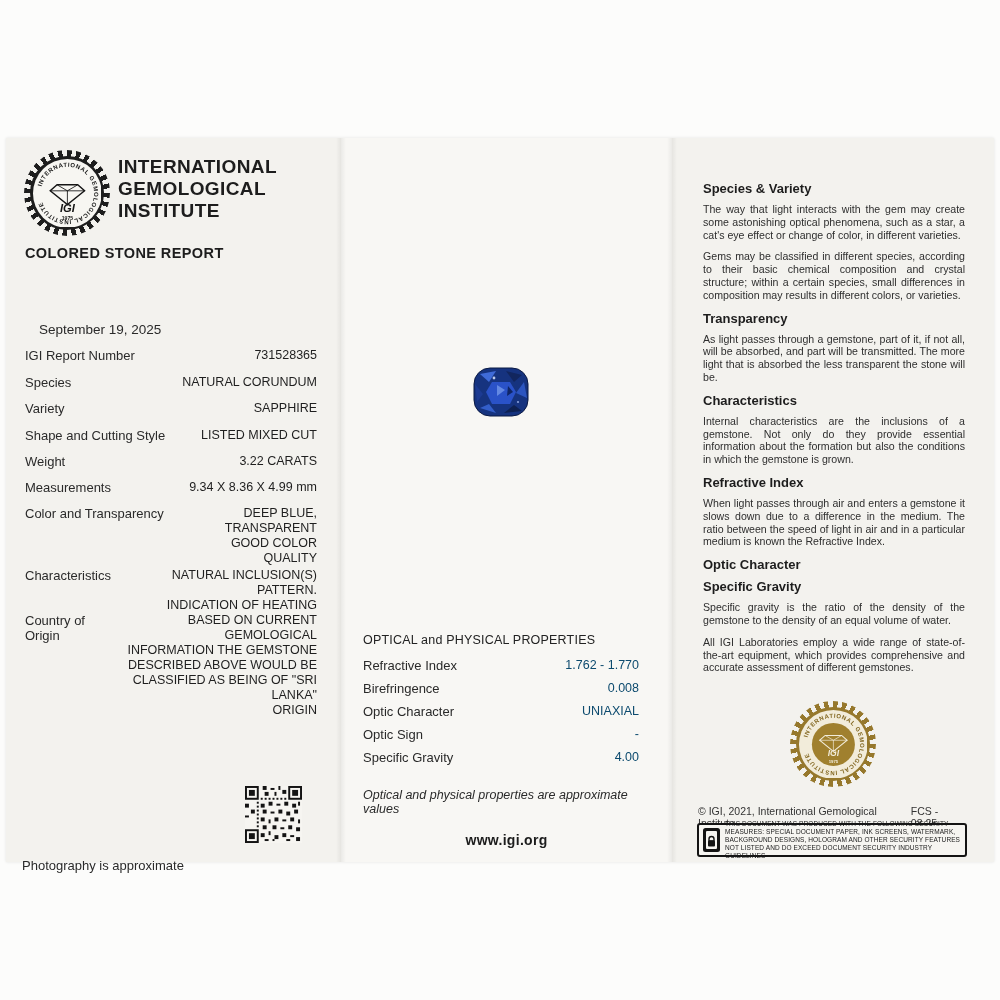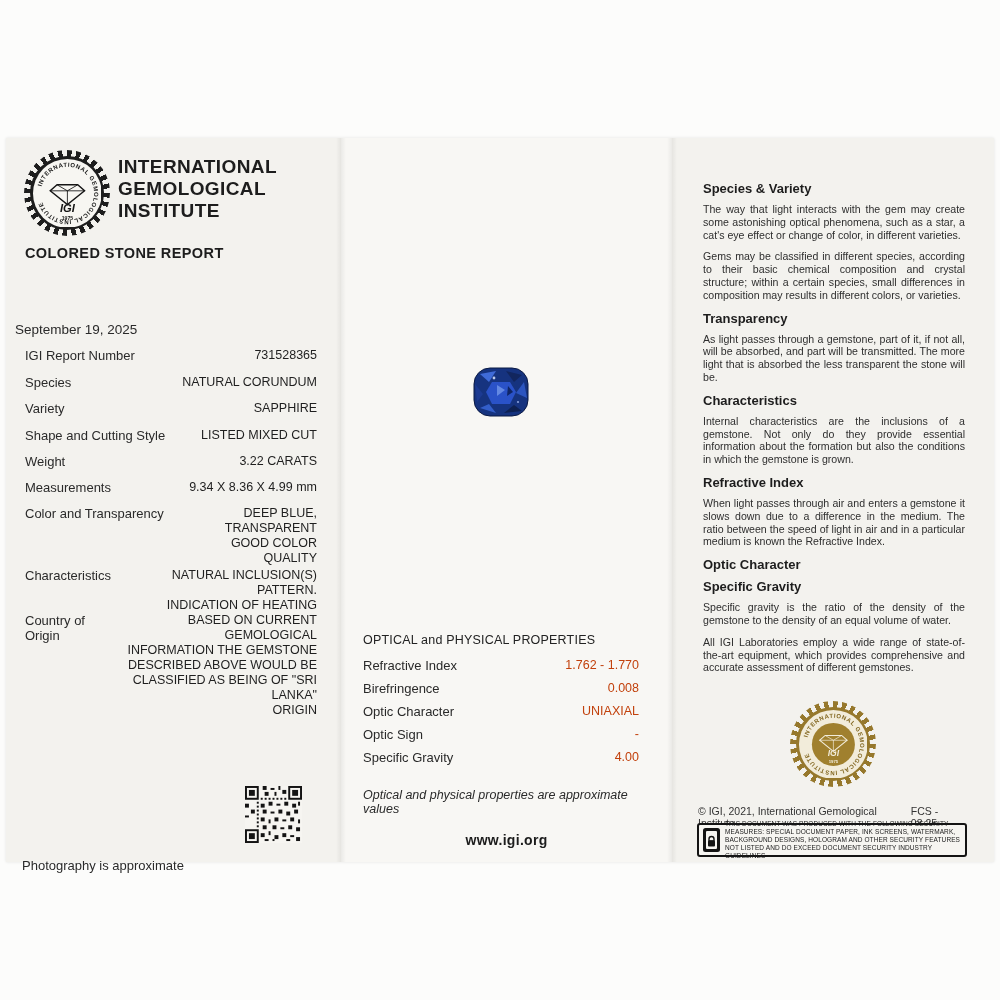"September 19, 2025" .report-date { left: 15px -> 39px }
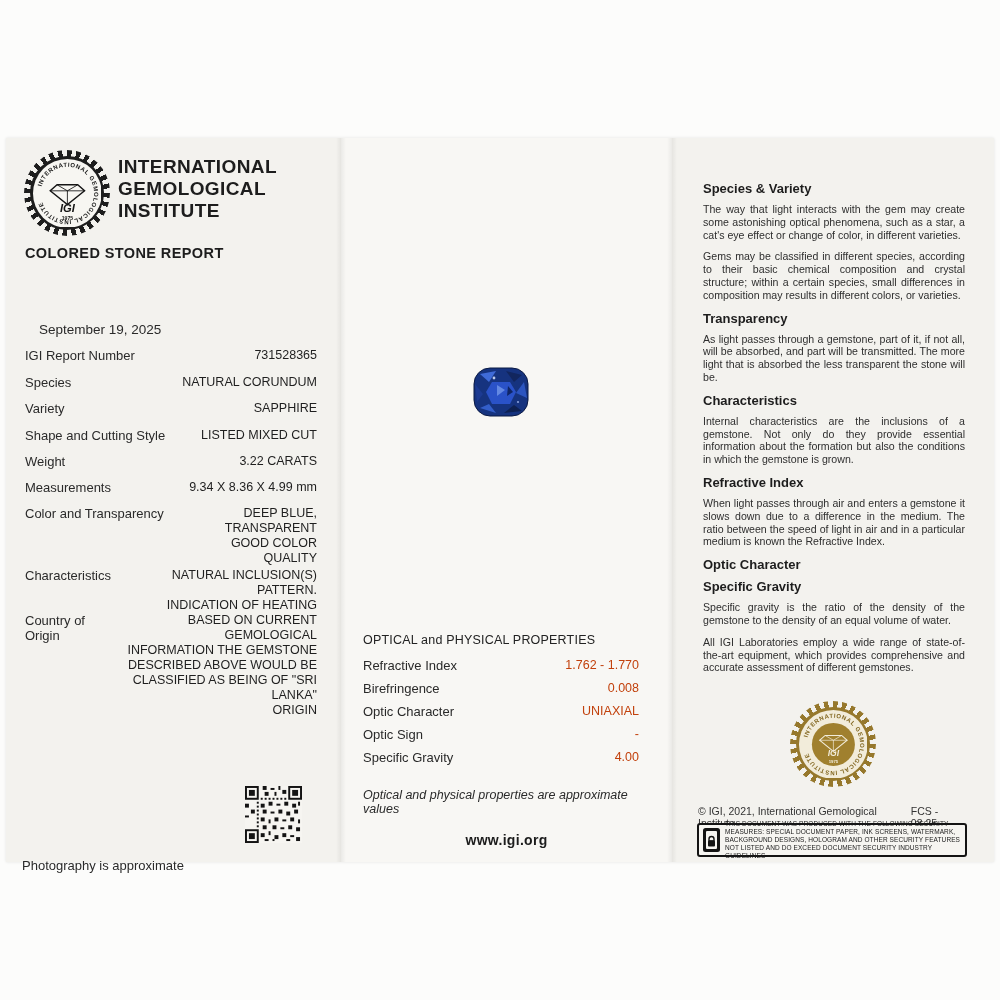"1.762 - 1.770" .pvalue { color: #c2410c -> #0c4a6e }
